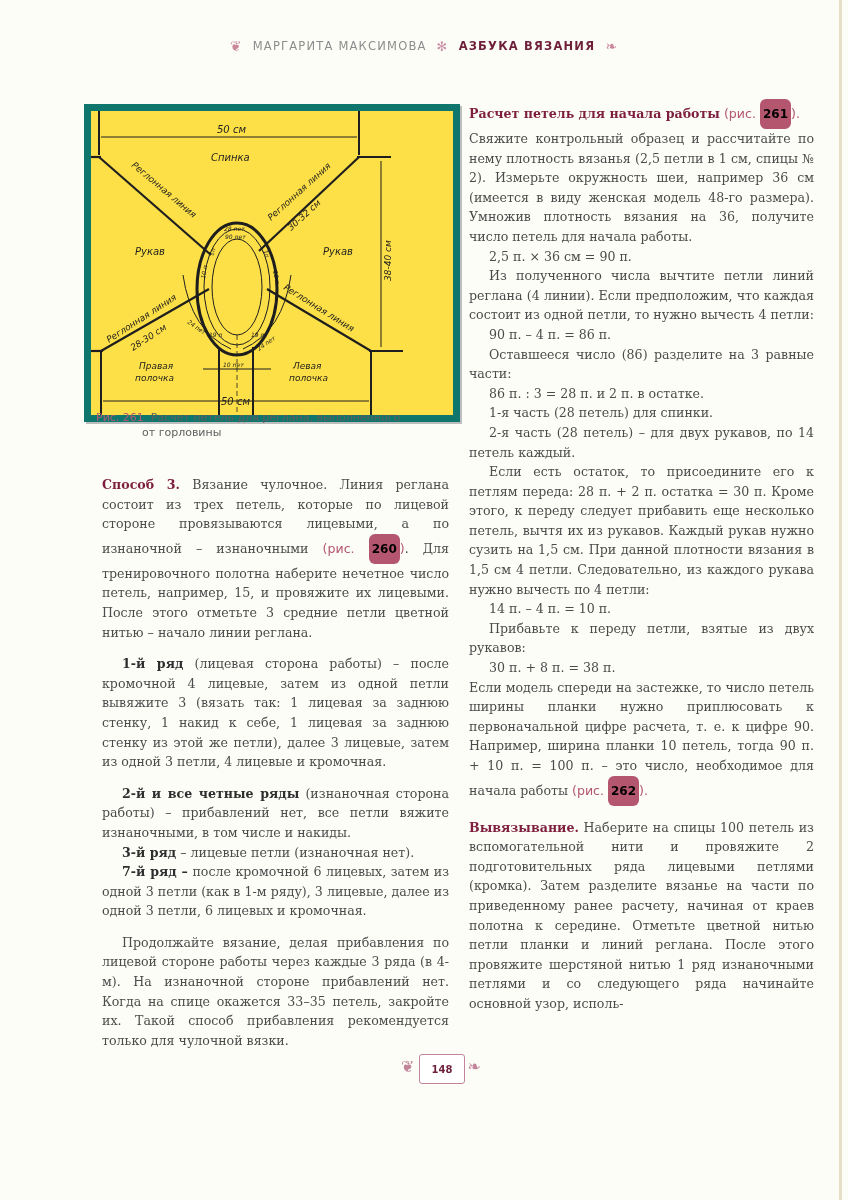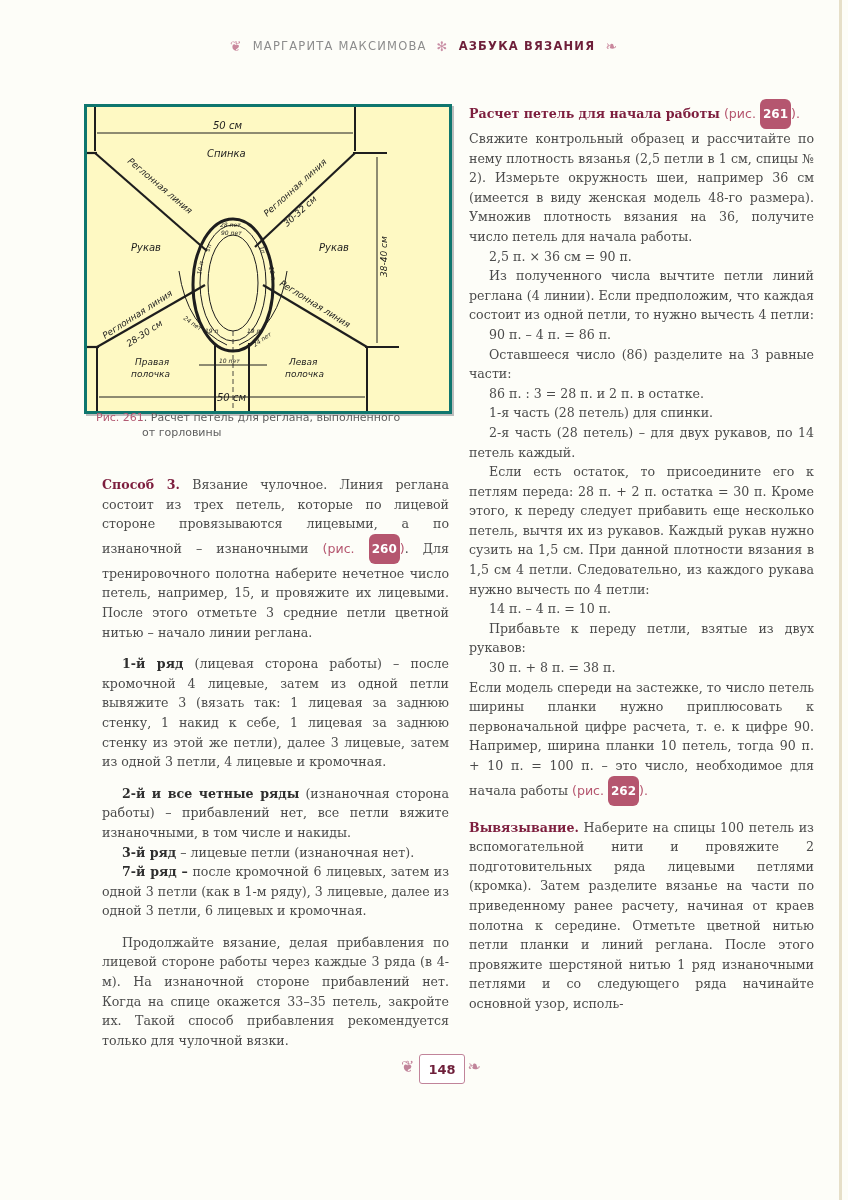"261" .badge { color: #ffffff -> #000000 }
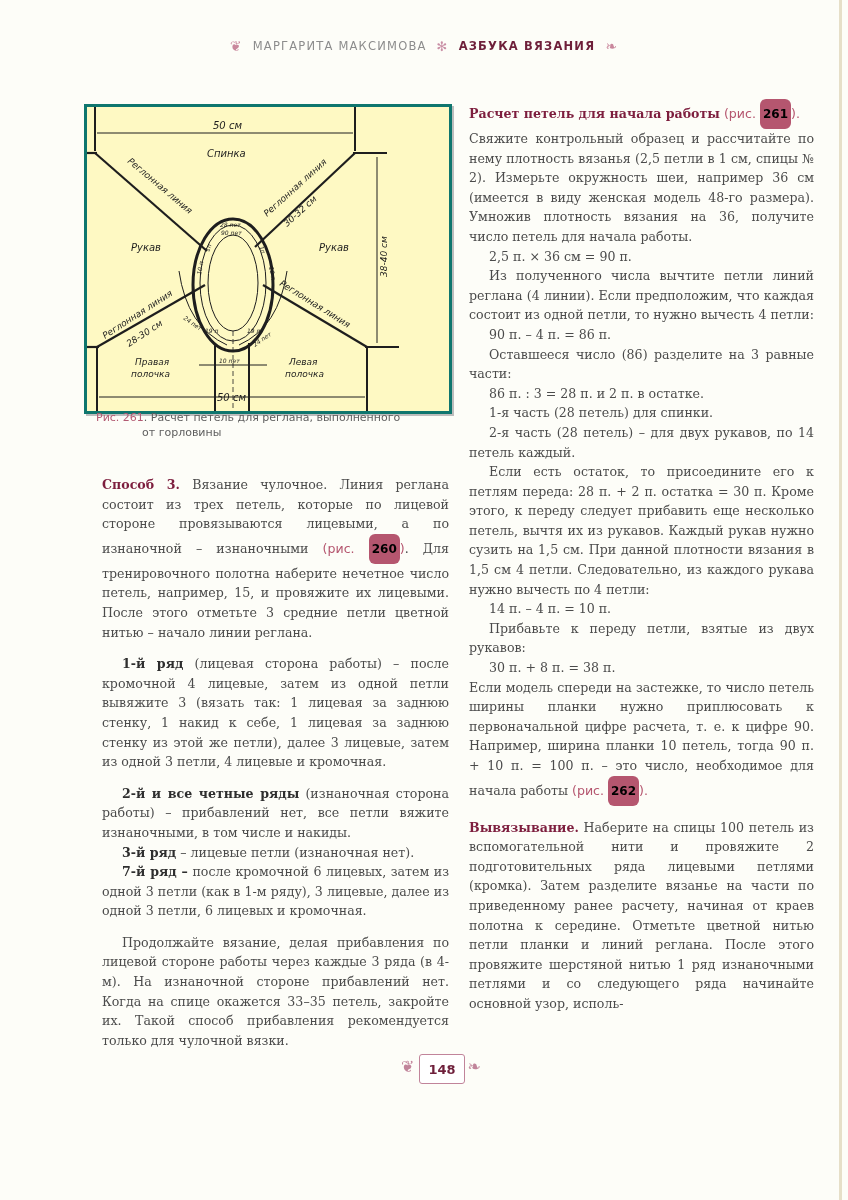"50 см" .figure-frame { background: #fef9c3 -> #fde047; border: 3px solid #0f766e -> 7px solid #0f766e }
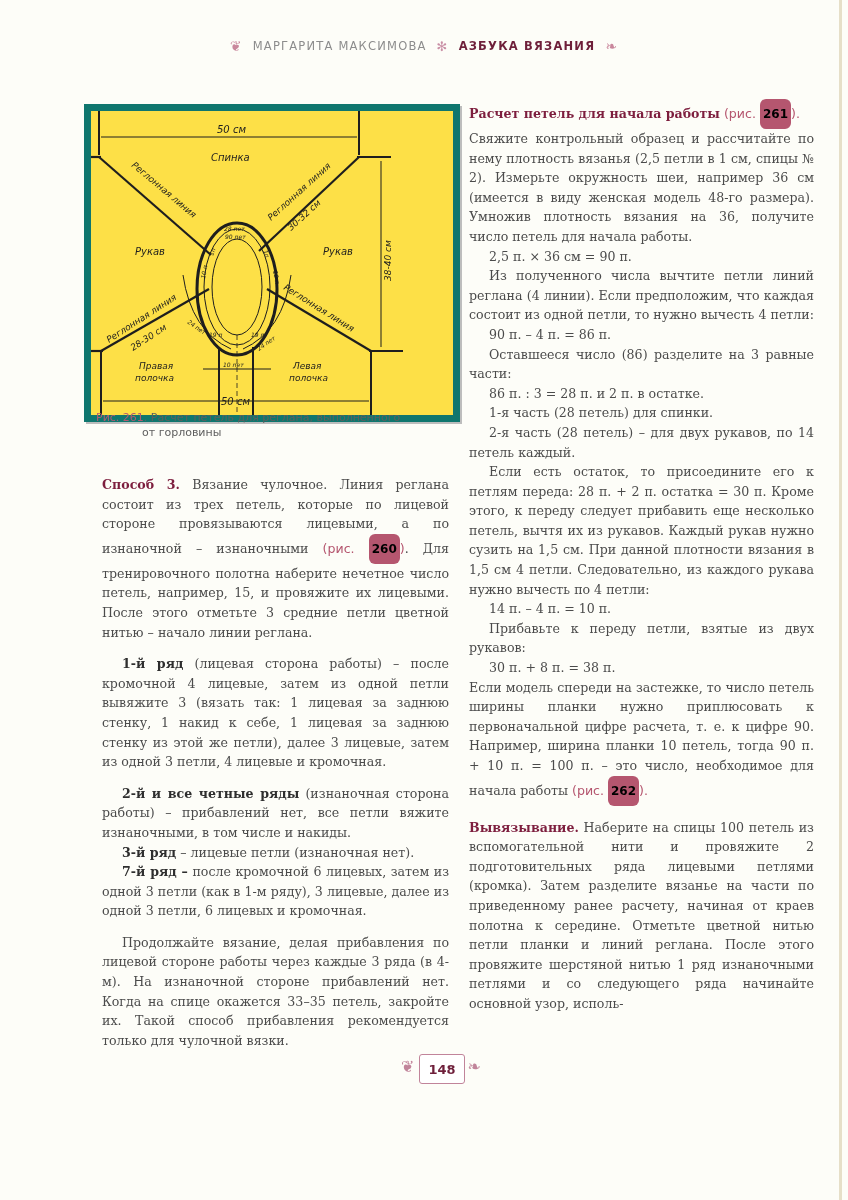"148" .page-num .box { font-size: 13px -> 10px }
